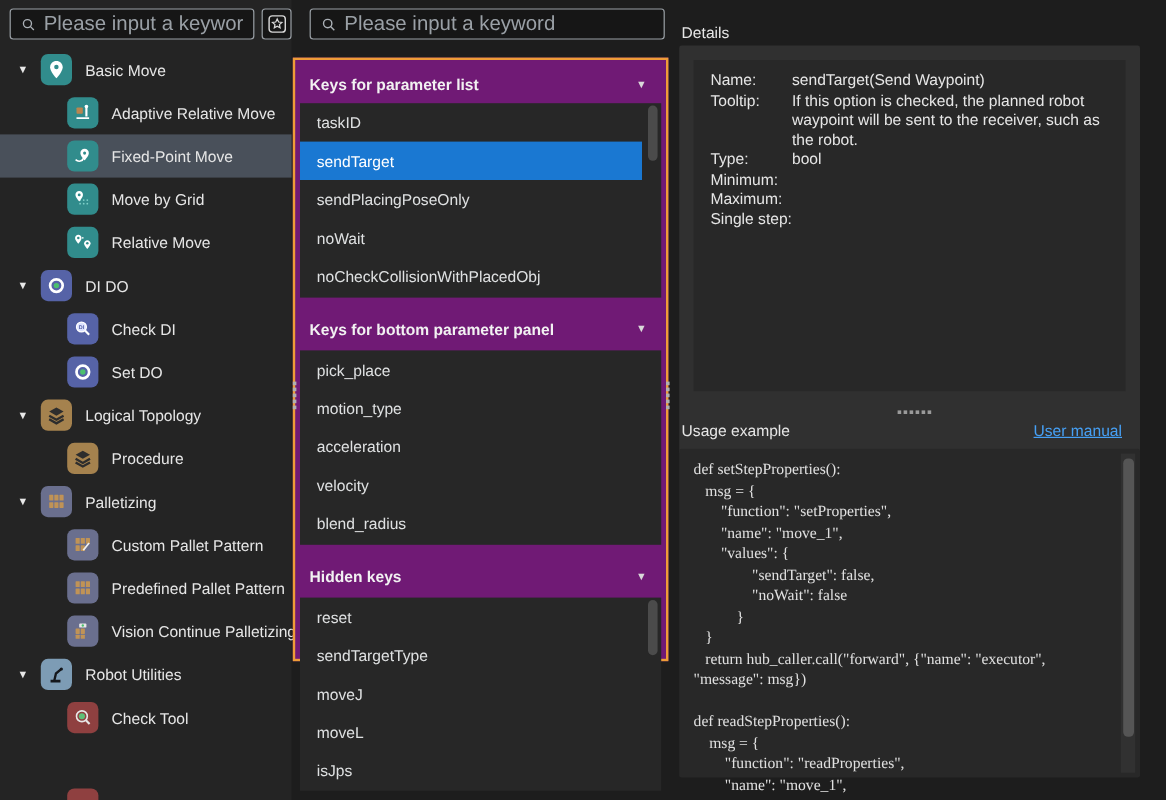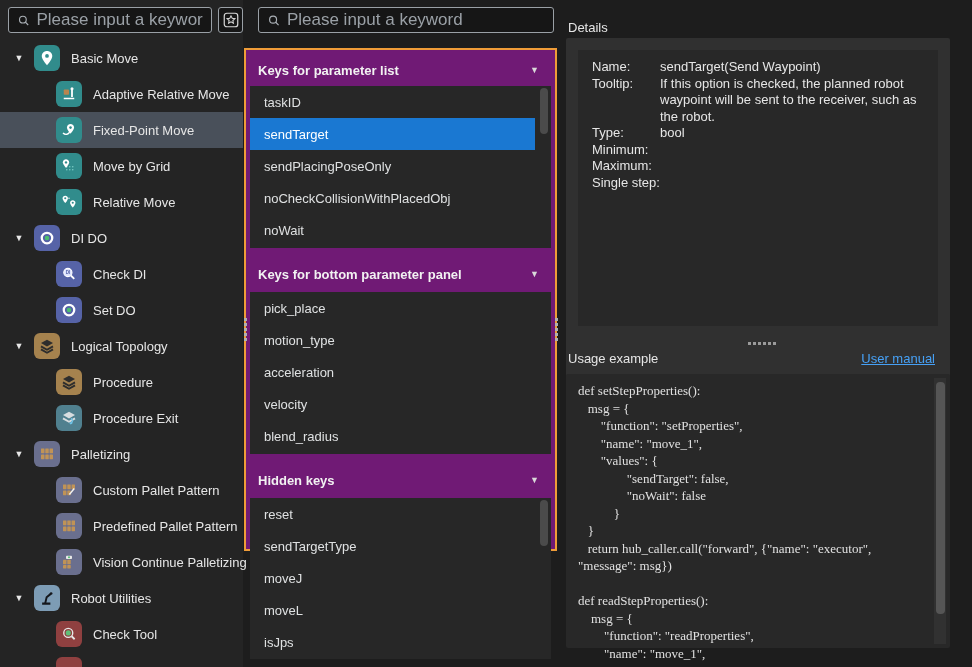"noCheckCollisionWithPlacedObj" div.litem { order: before "noWait" -> after "noWait" }
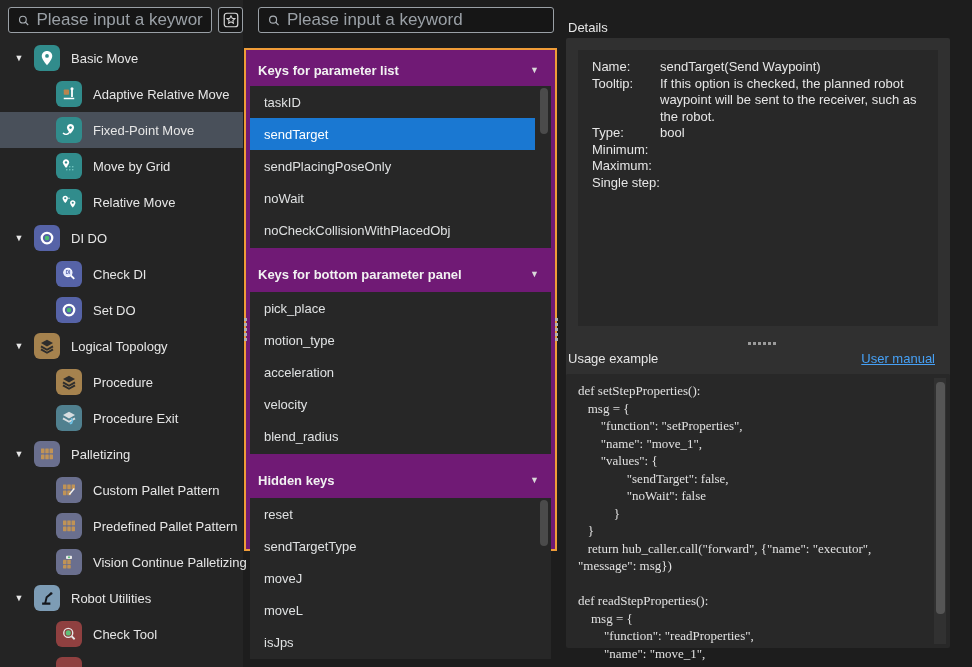"Procedure Exit" div.trow { html: <div> <span> <svg> <path></path> <path></path> <path></path> <path></path> </svg> </span> <span>Procedure Exit</span> </div> -> none }
